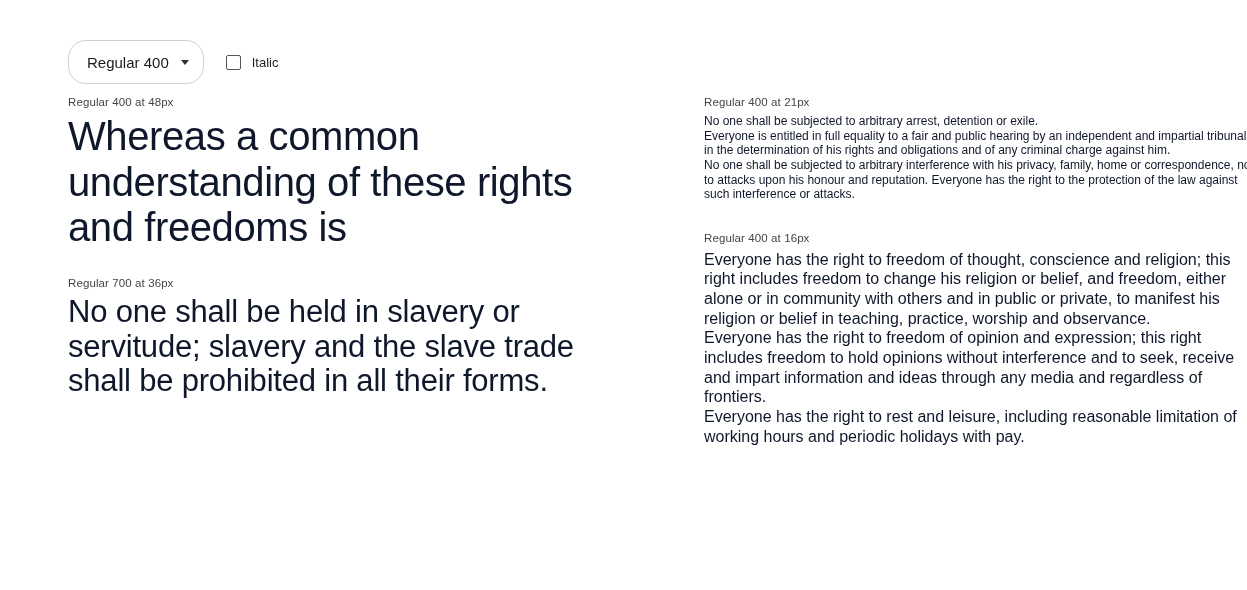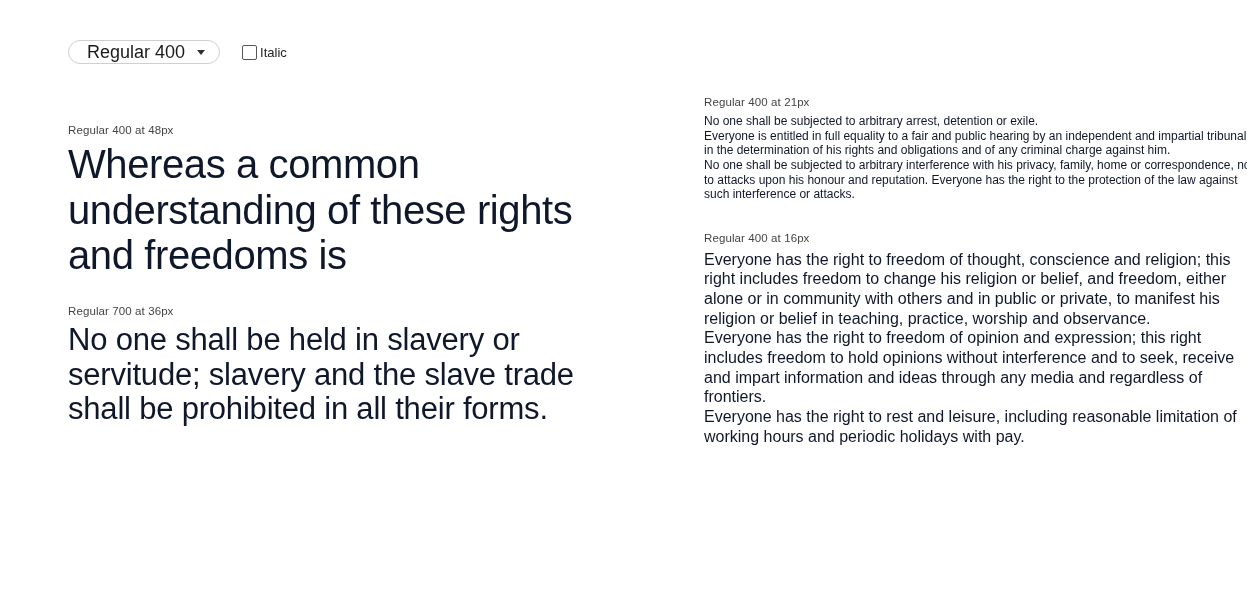"Regular 400" .style-select { font-size: 18px -> 15px; height: 24px -> 44px }
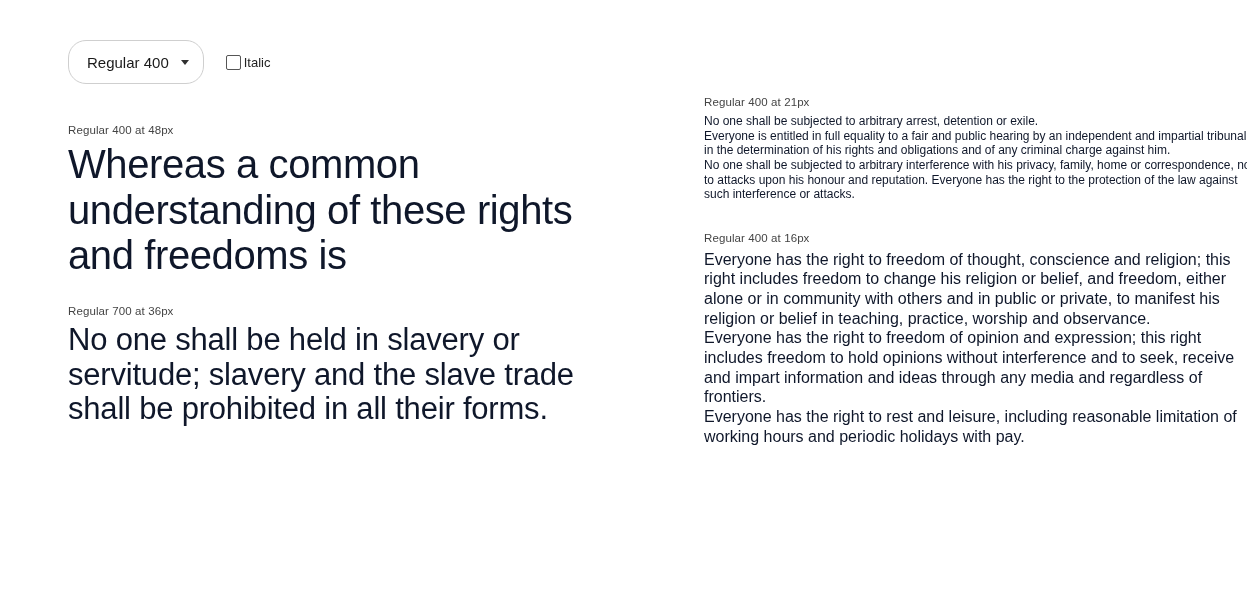"Italic" .italic-group { gap: 3px -> 11px }
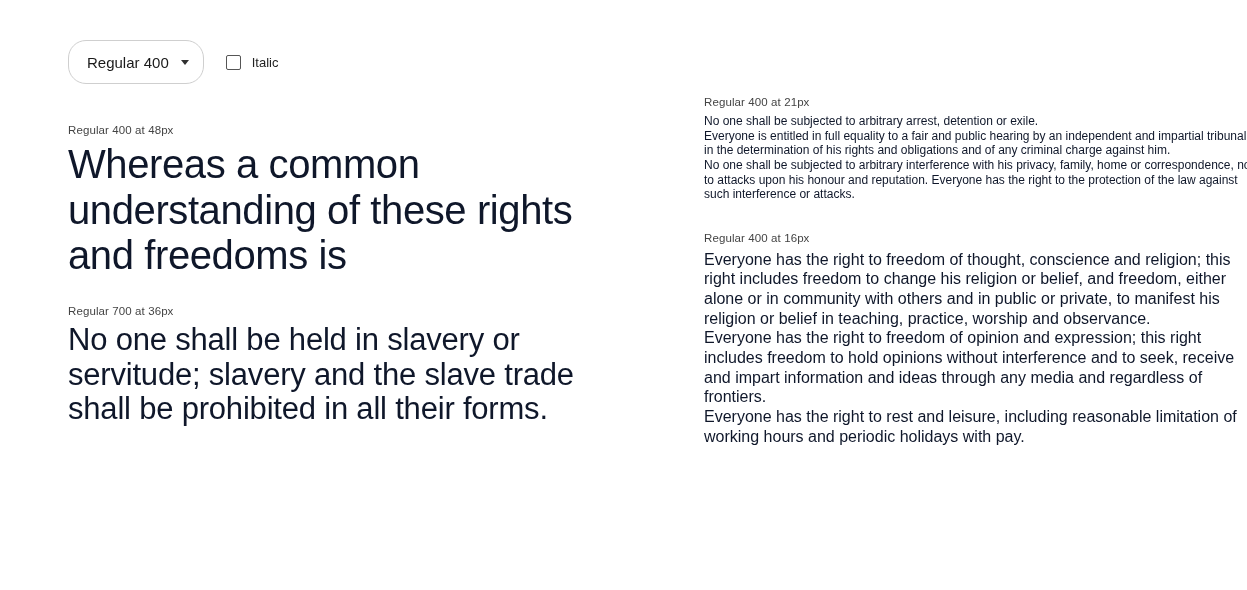"Regular 400 at 48px" .col-left { margin-top: 28px -> none }
